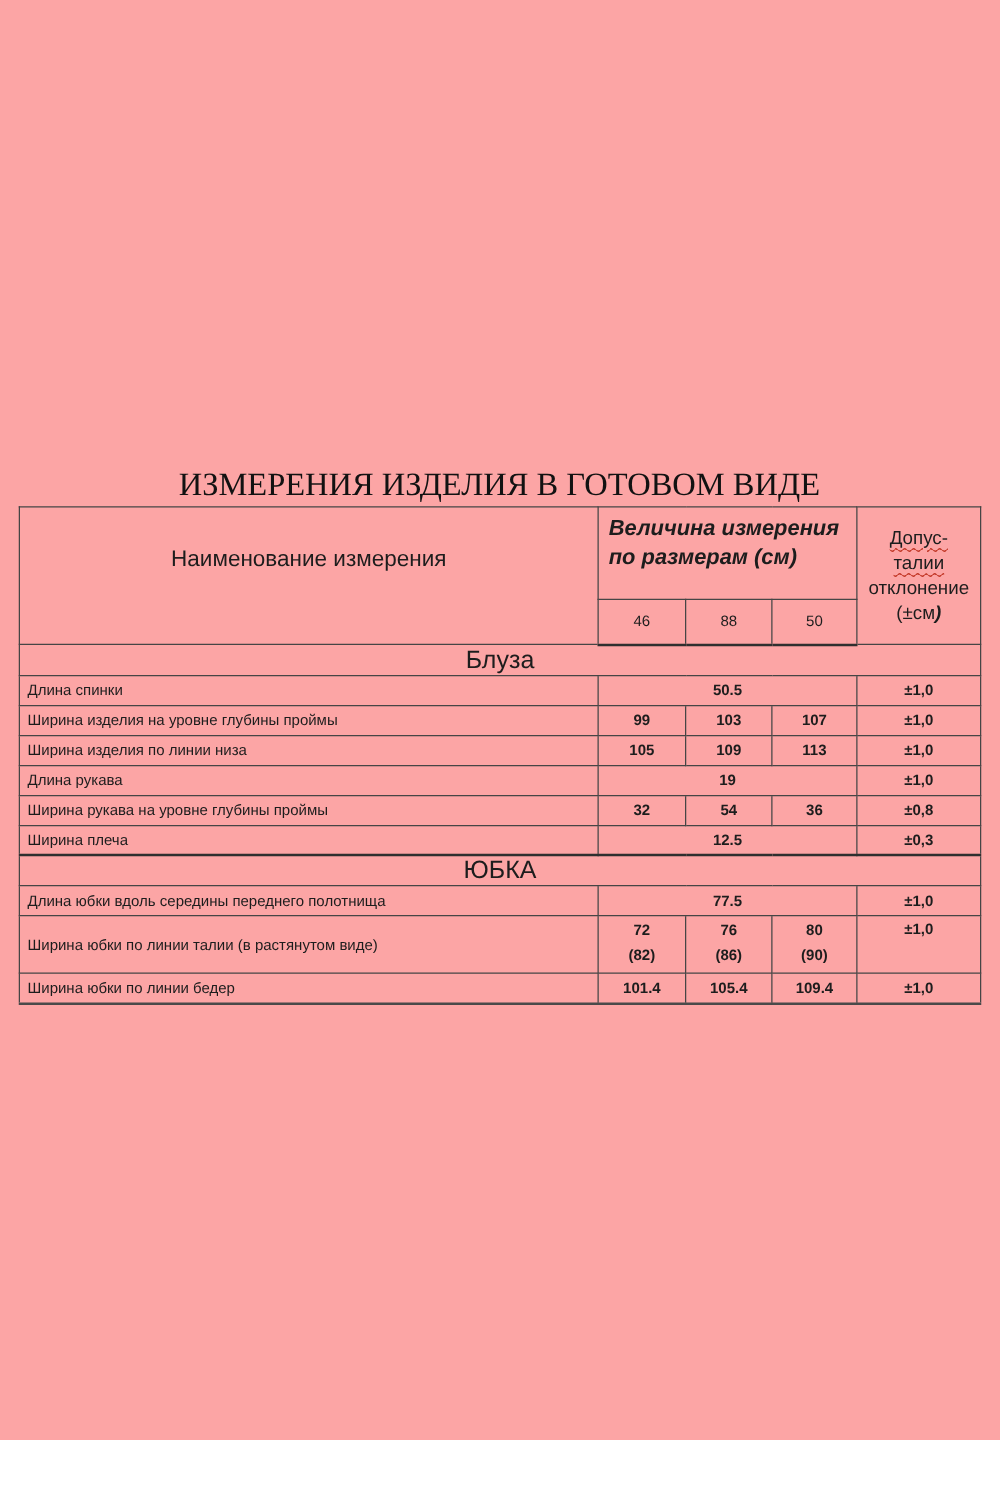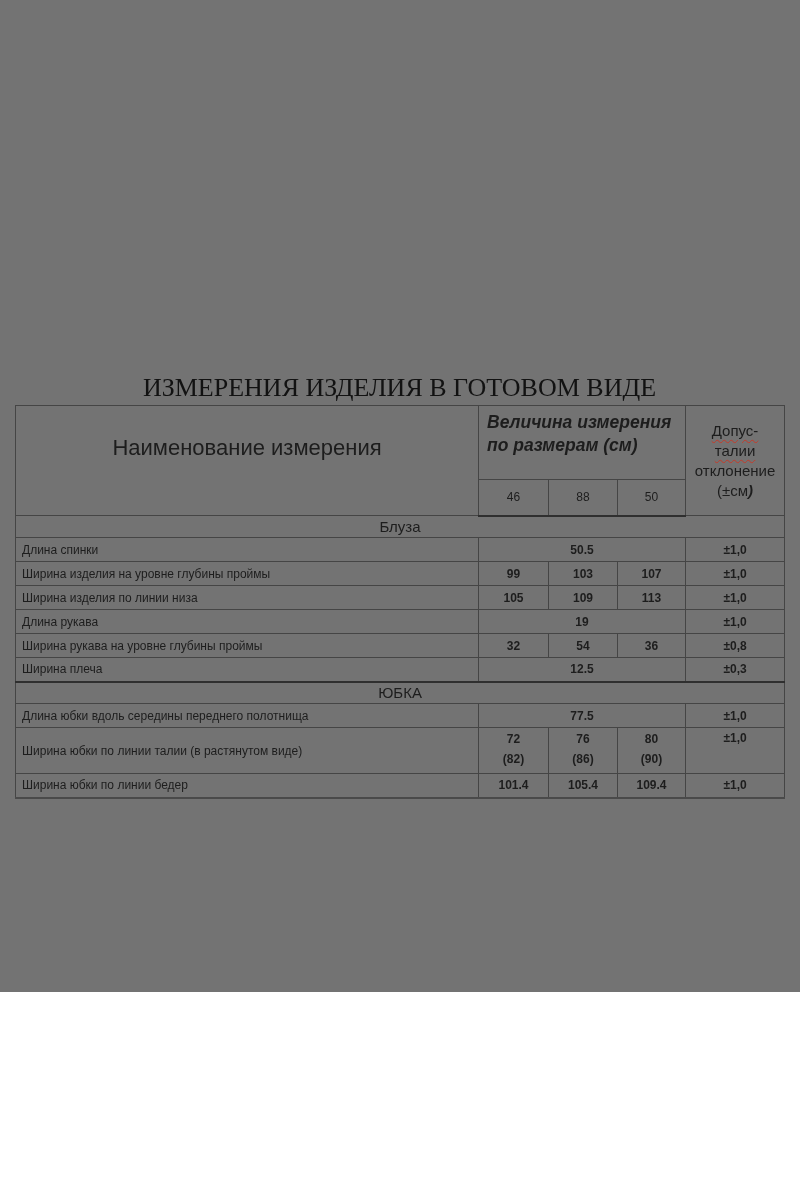"ИЗМЕРЕНИЯ ИЗДЕЛИЯ В ГОТОВОМ ВИДЕ" .page { background: #737373 -> #fca5a5; height: 992px -> 1152px }
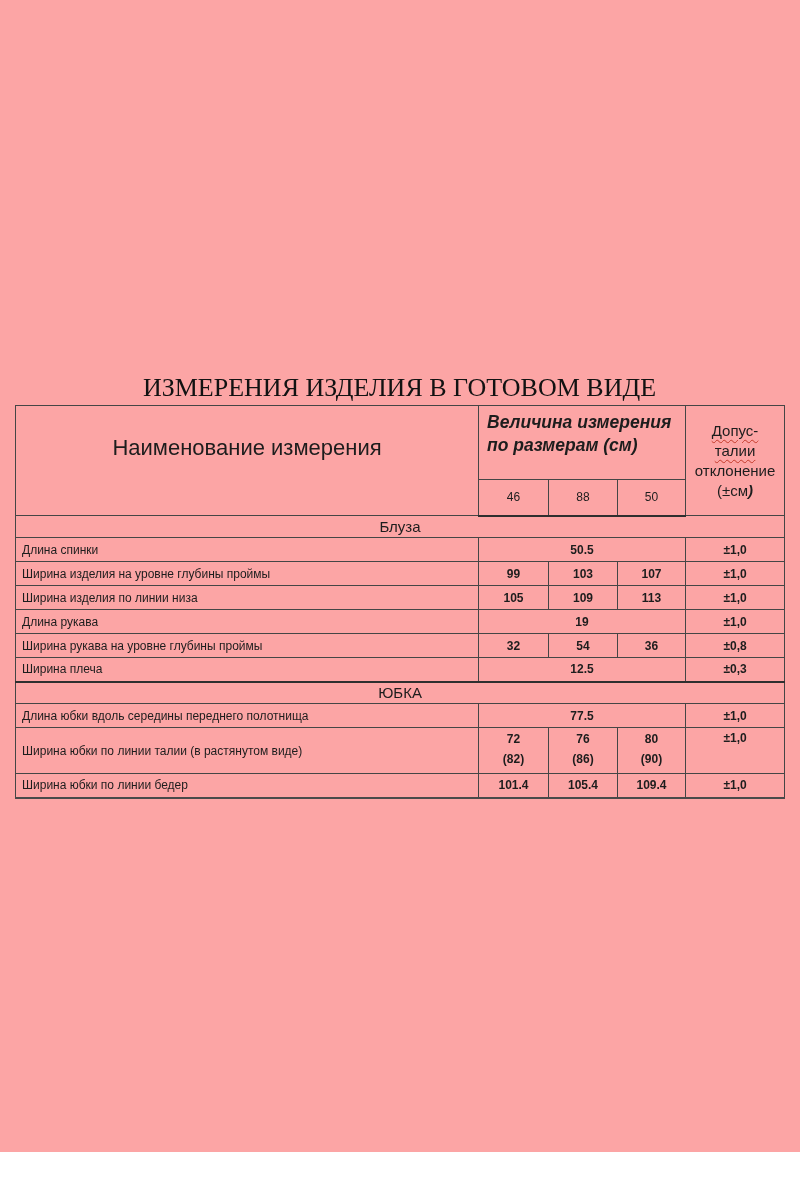"Наименование измерения" td.name-hdr { font-size: 22px -> 18px }
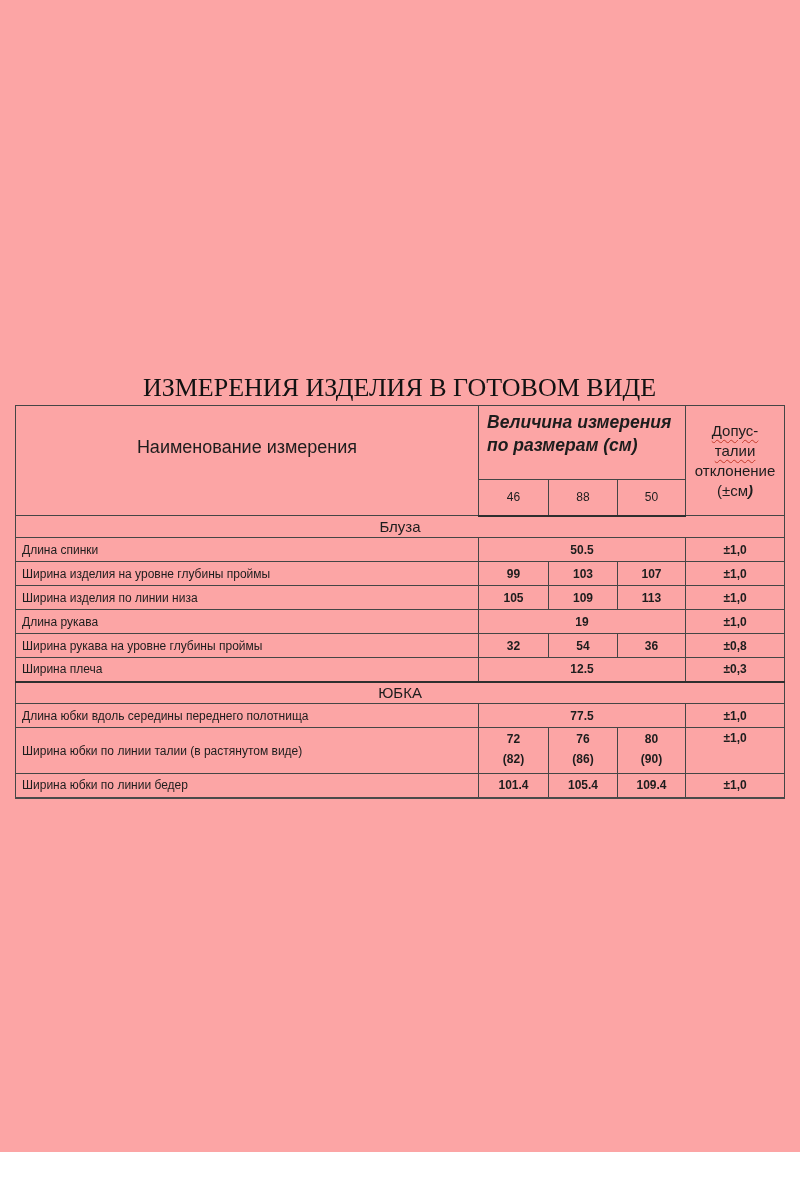"Блуза" td.section-cell { font-size: 15px -> 20px }
